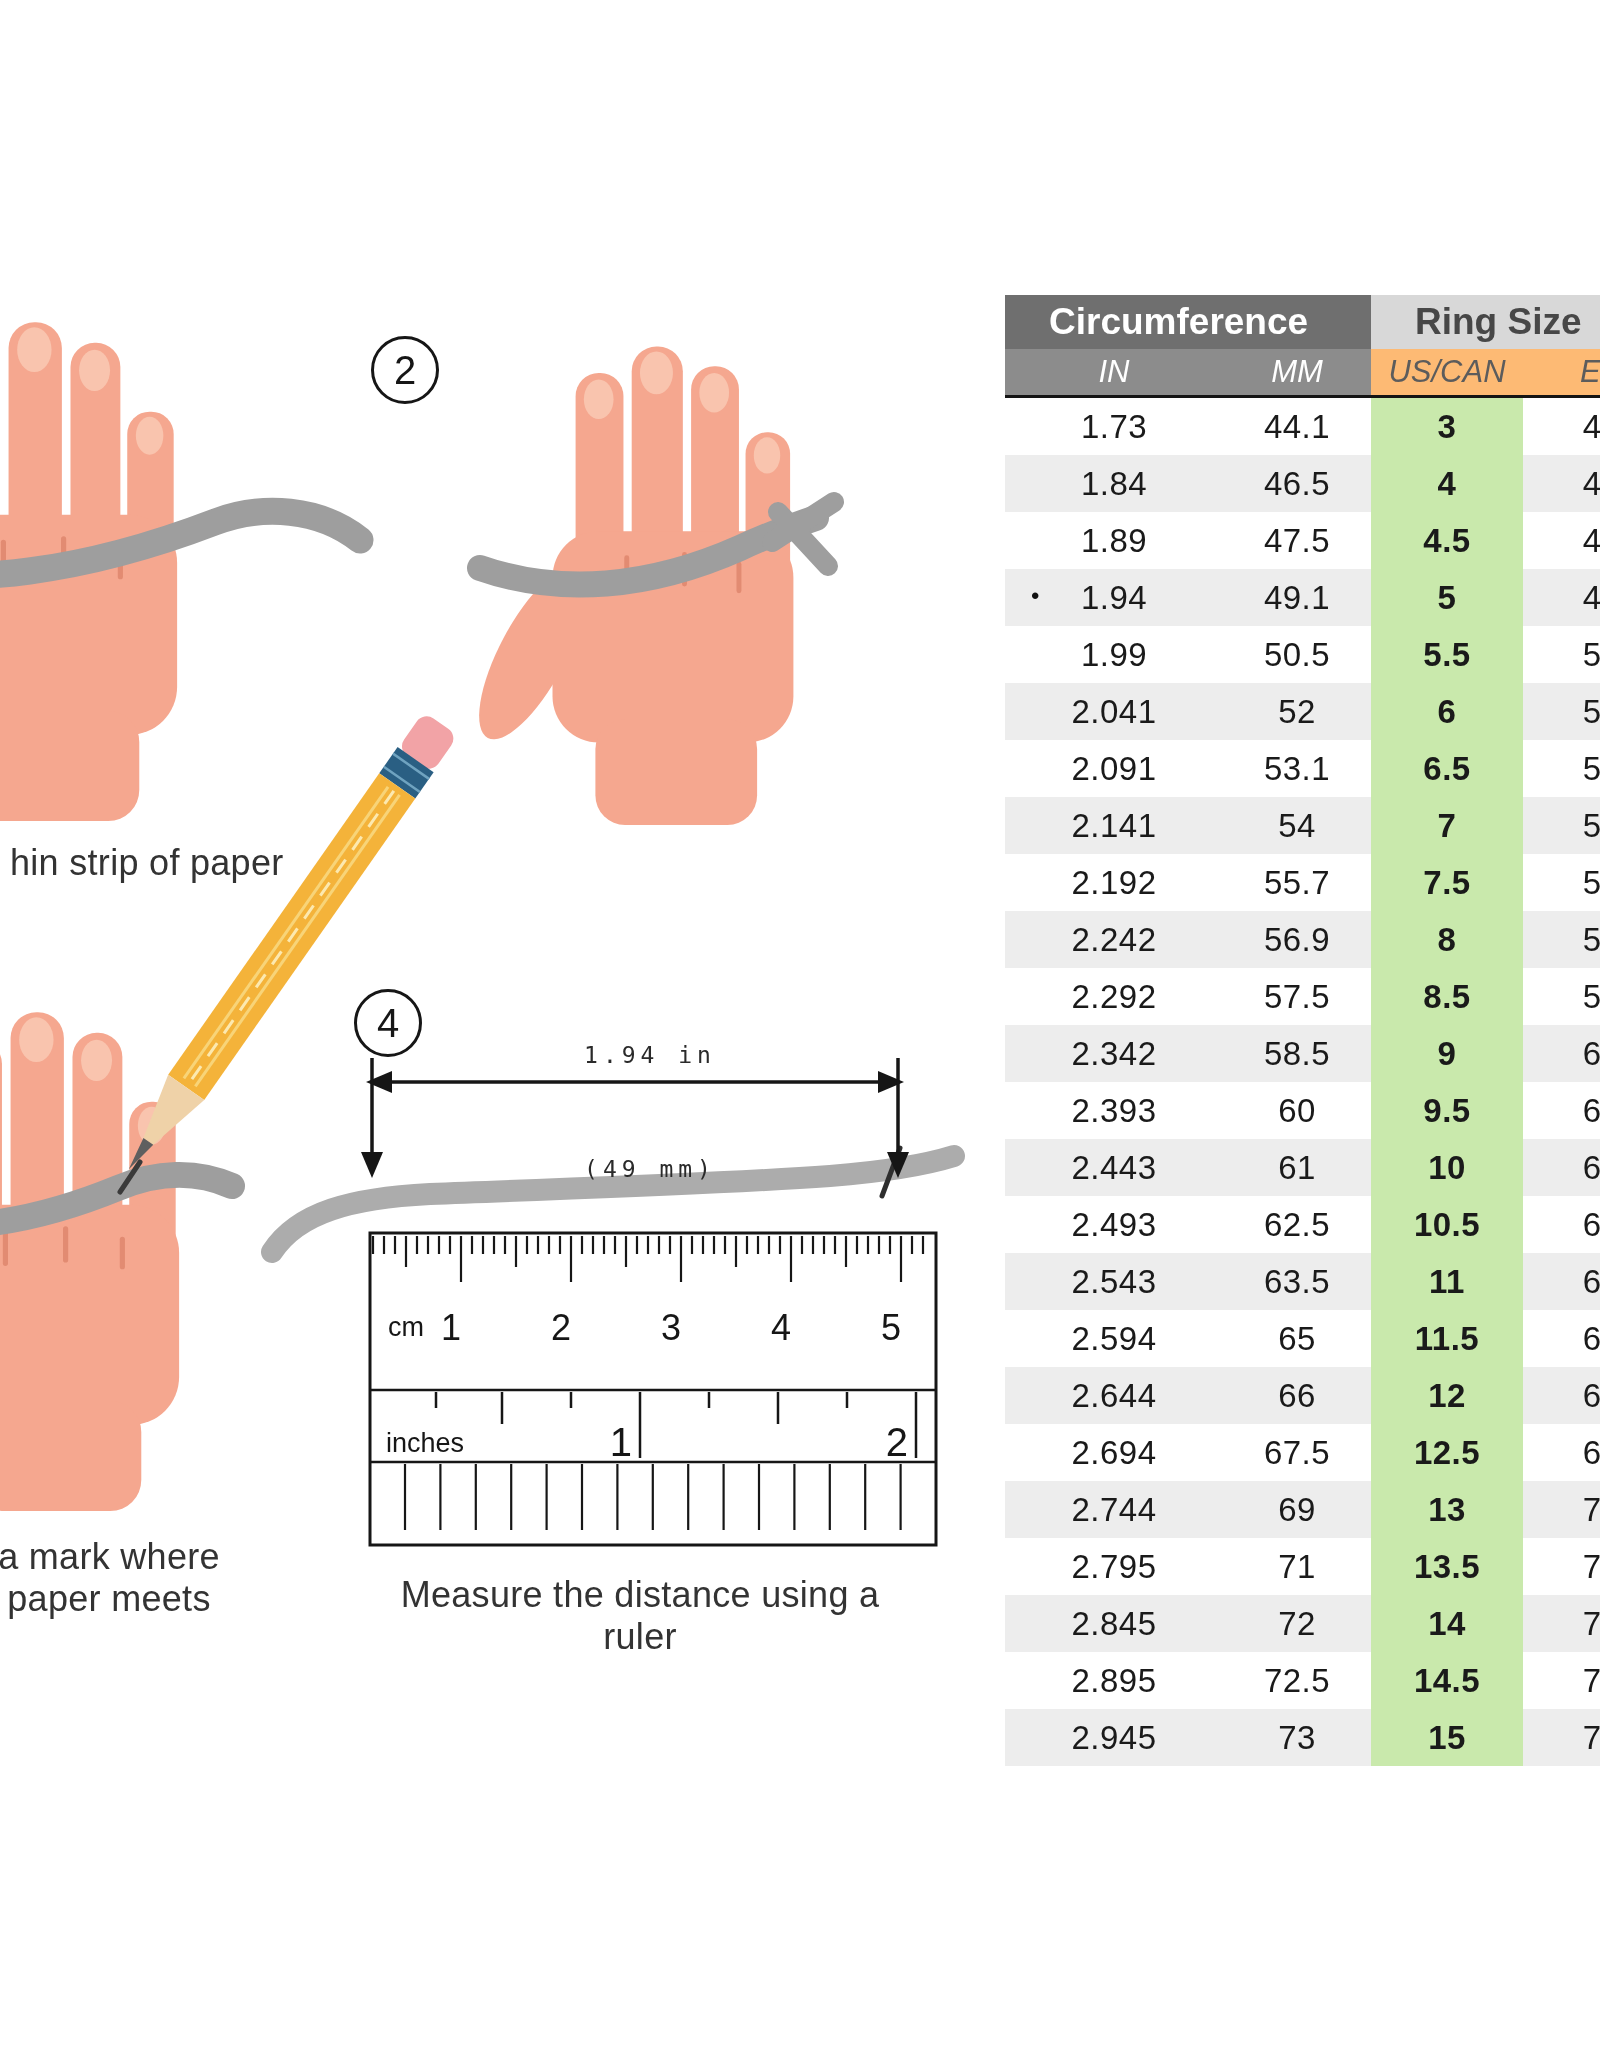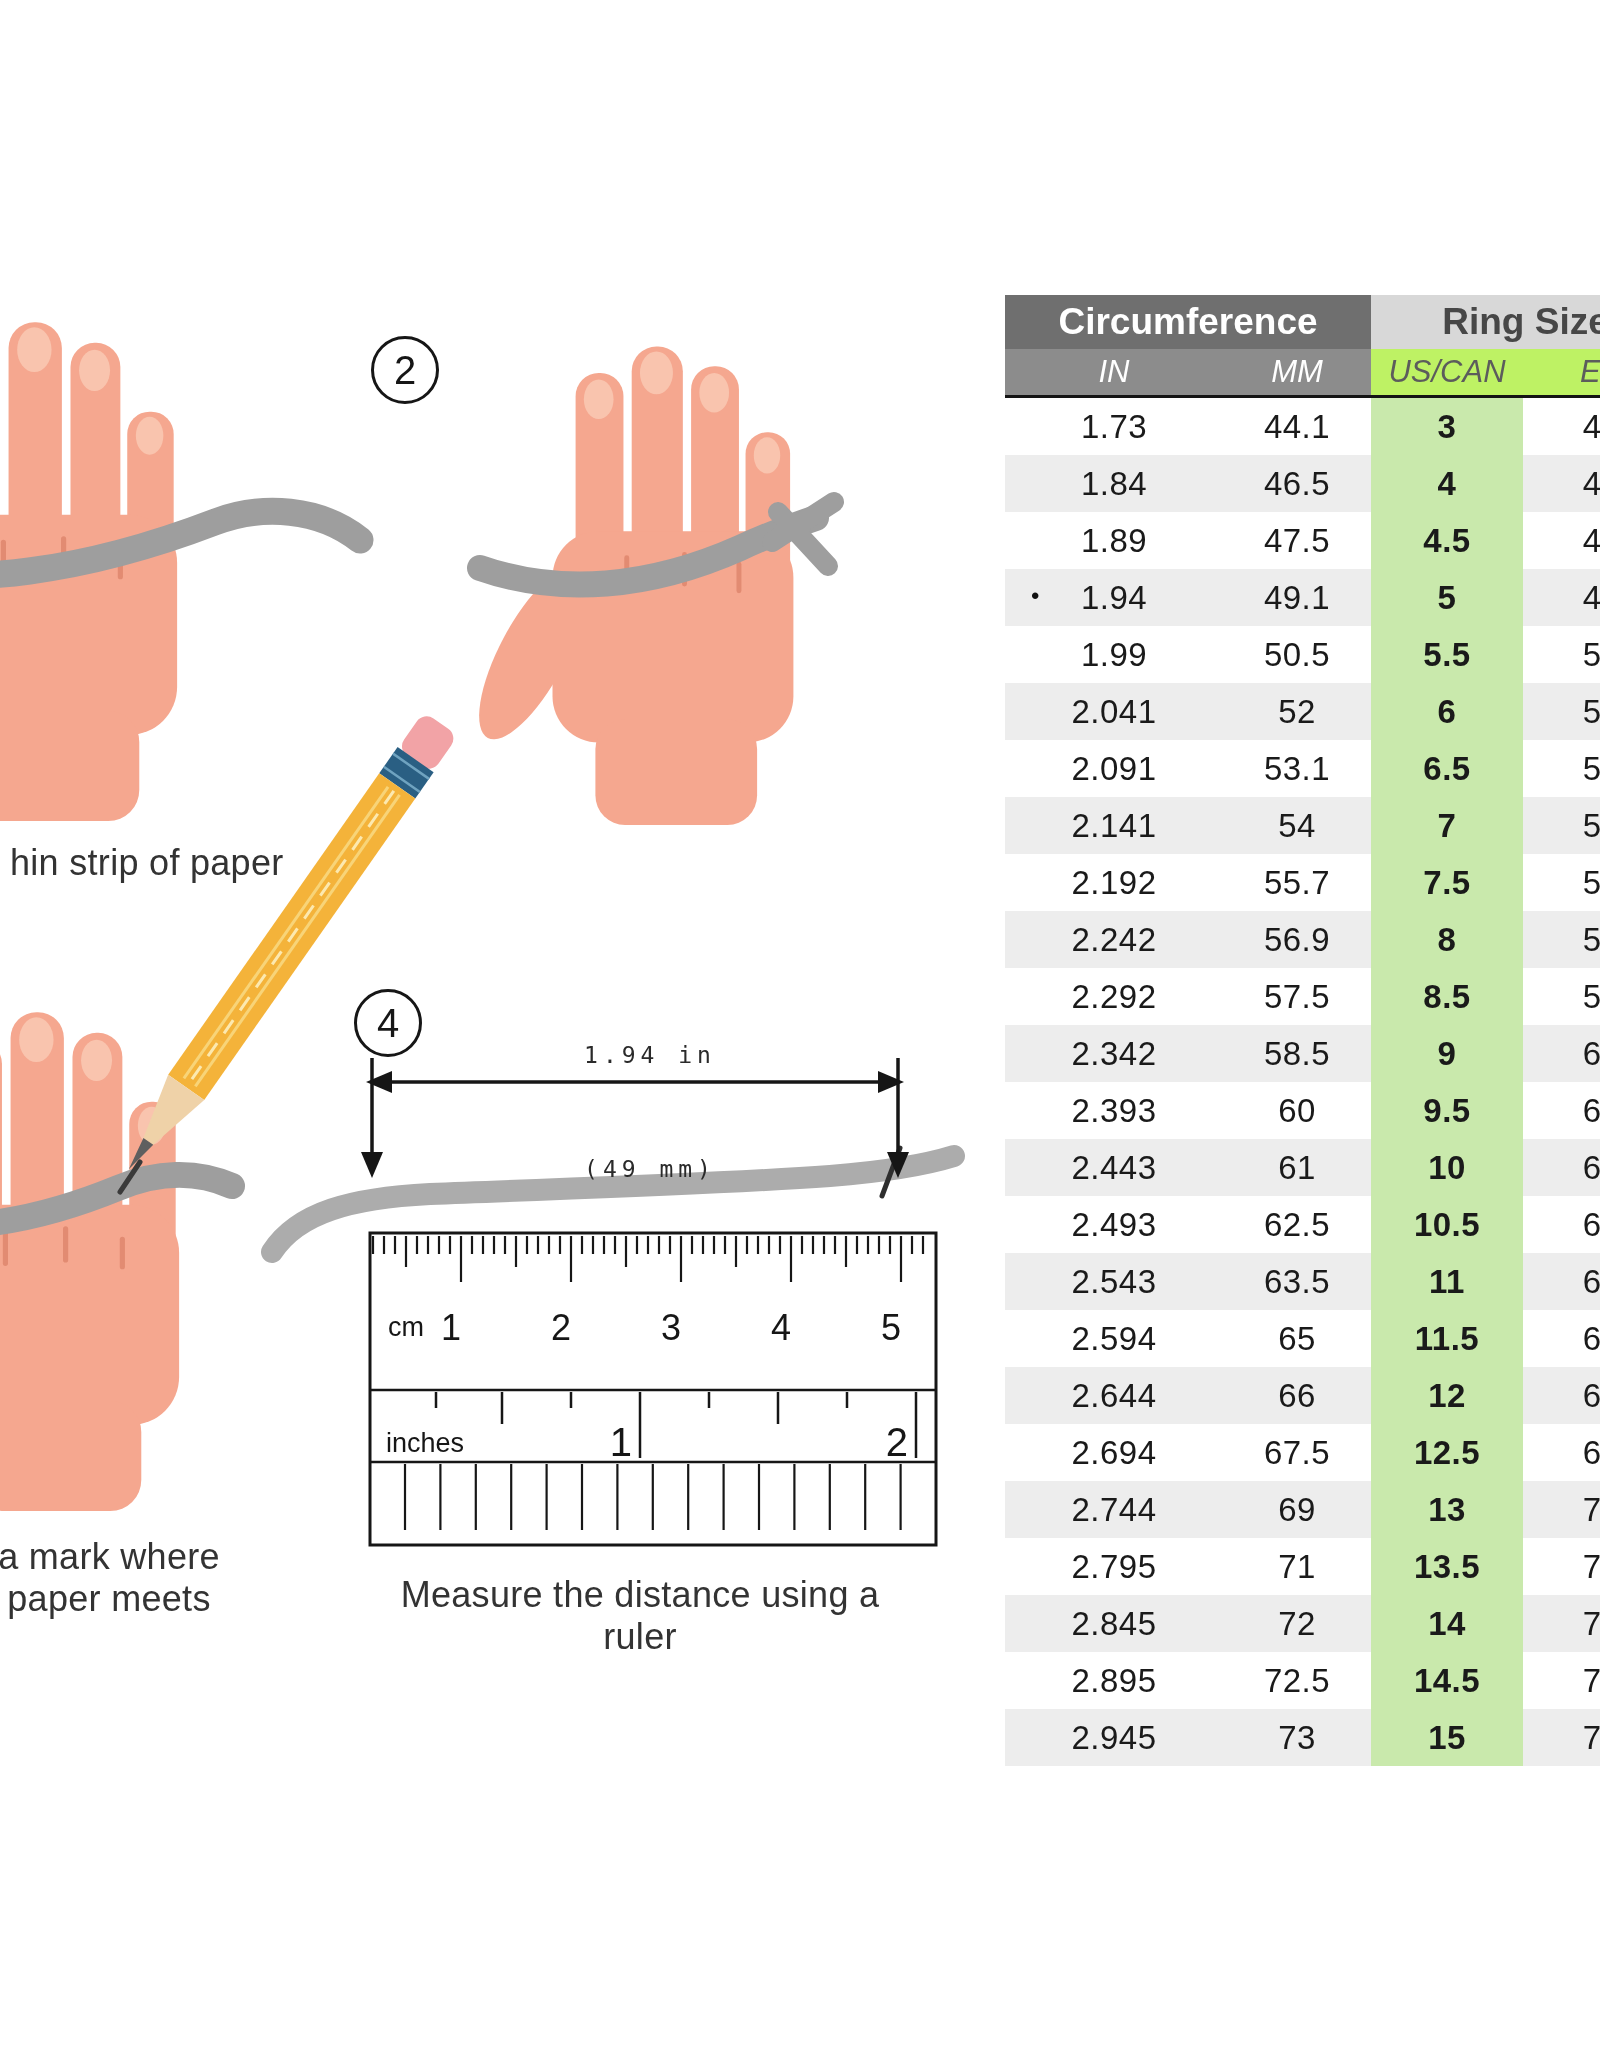"Circumference" .t-group .cell { padding-left: none -> 44px; text-align: center -> none }
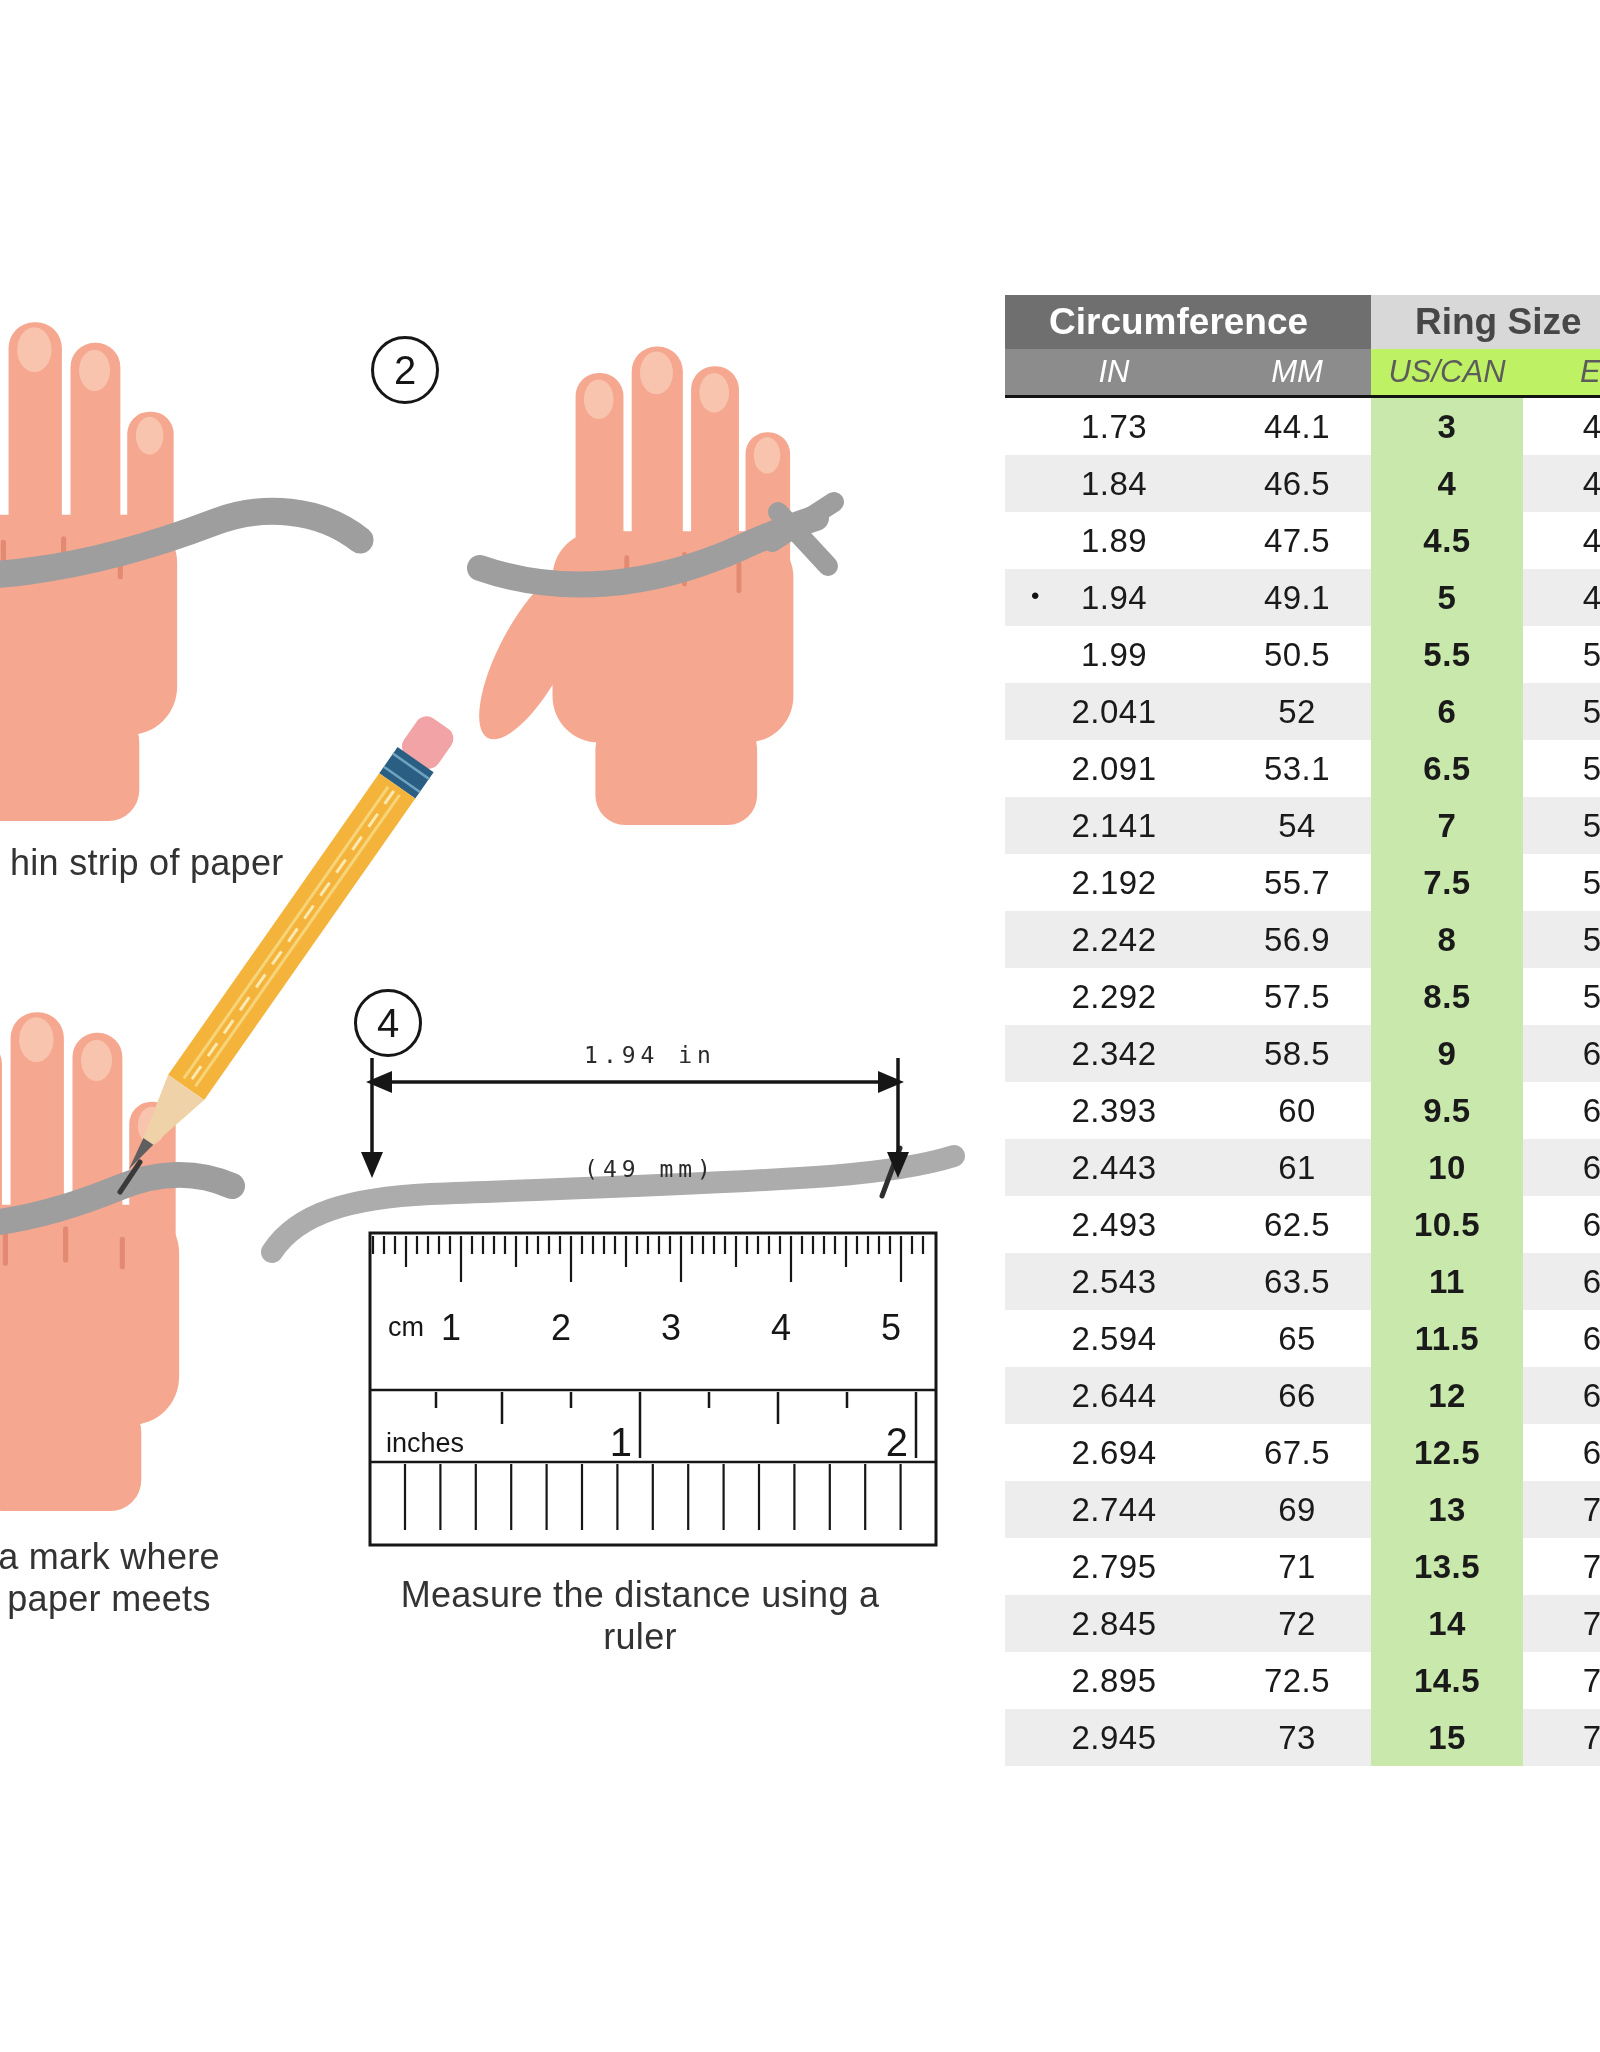"US/CAN" .s-us,.s-eu { background: #bef264 -> #fdba74 }
